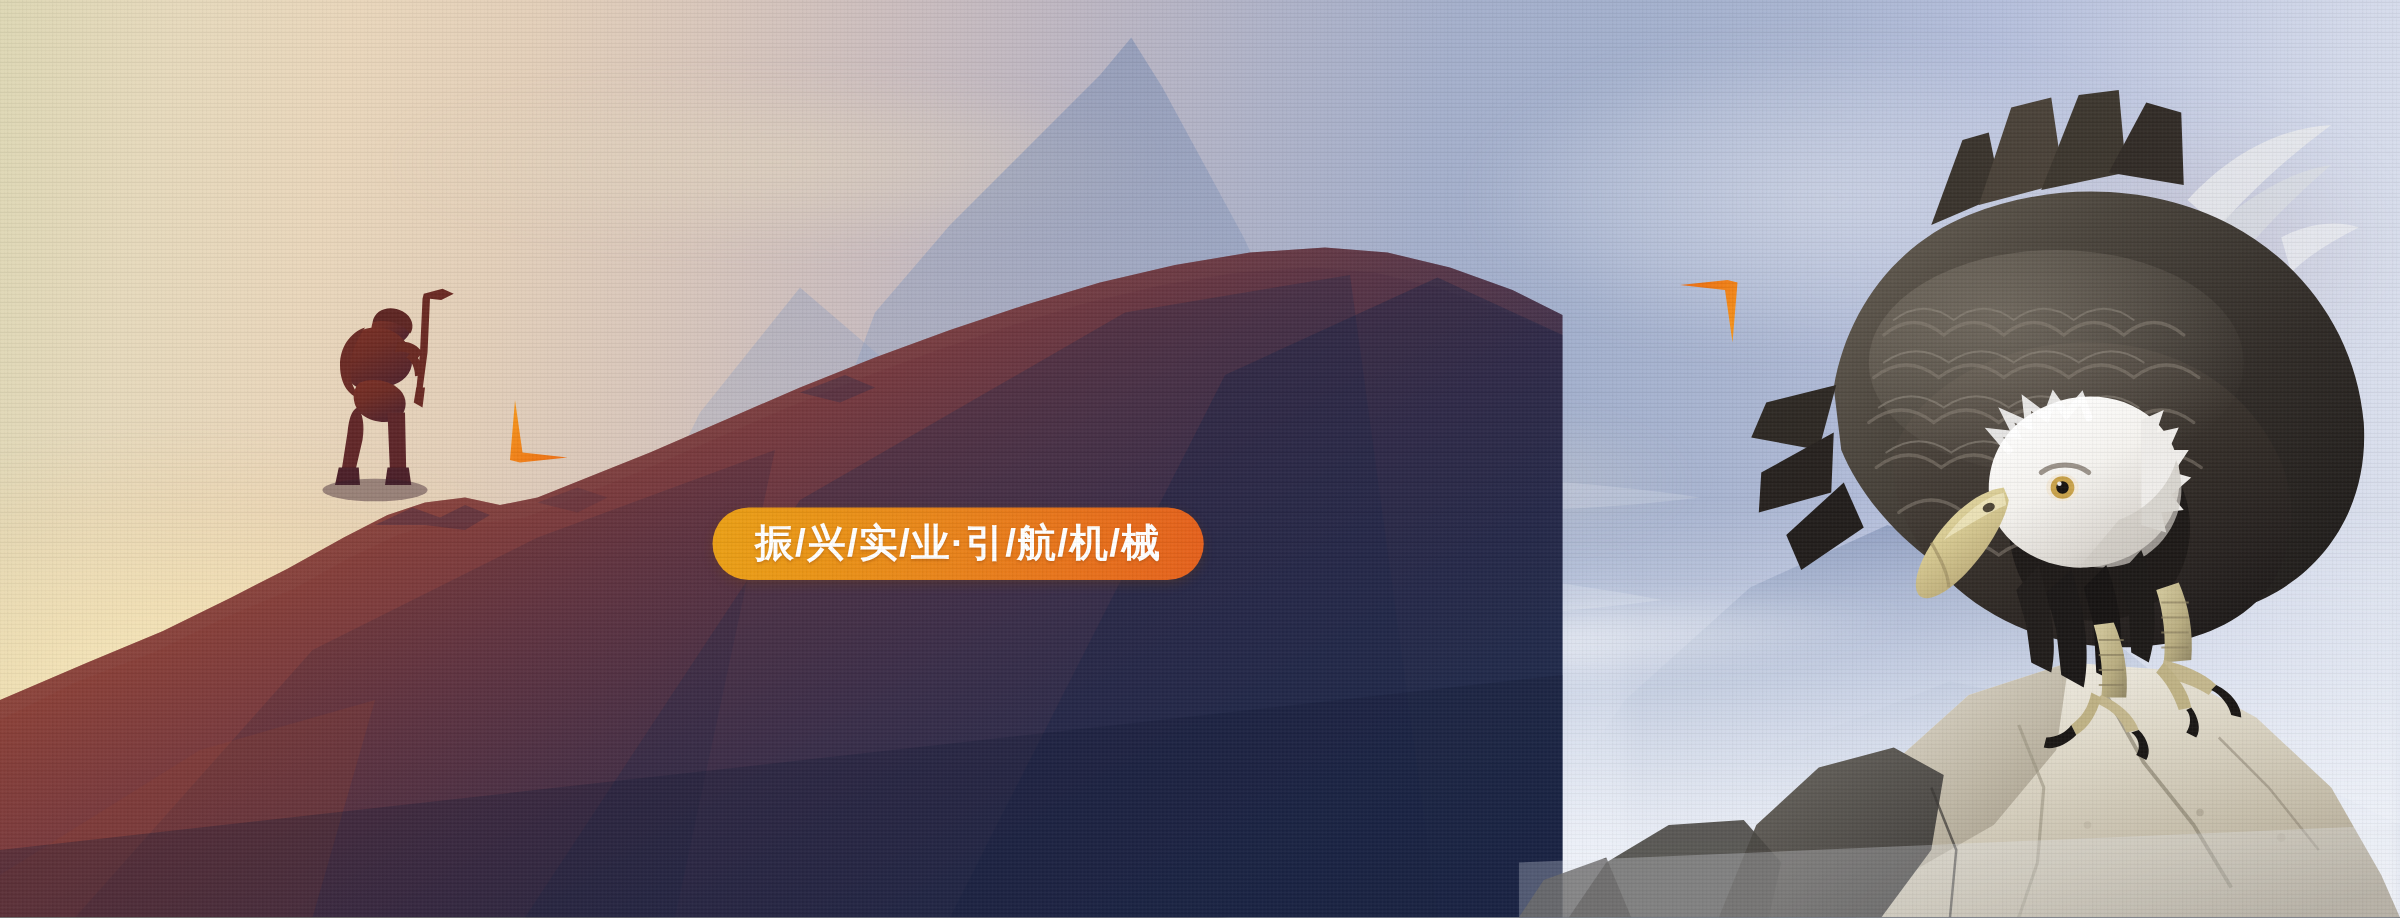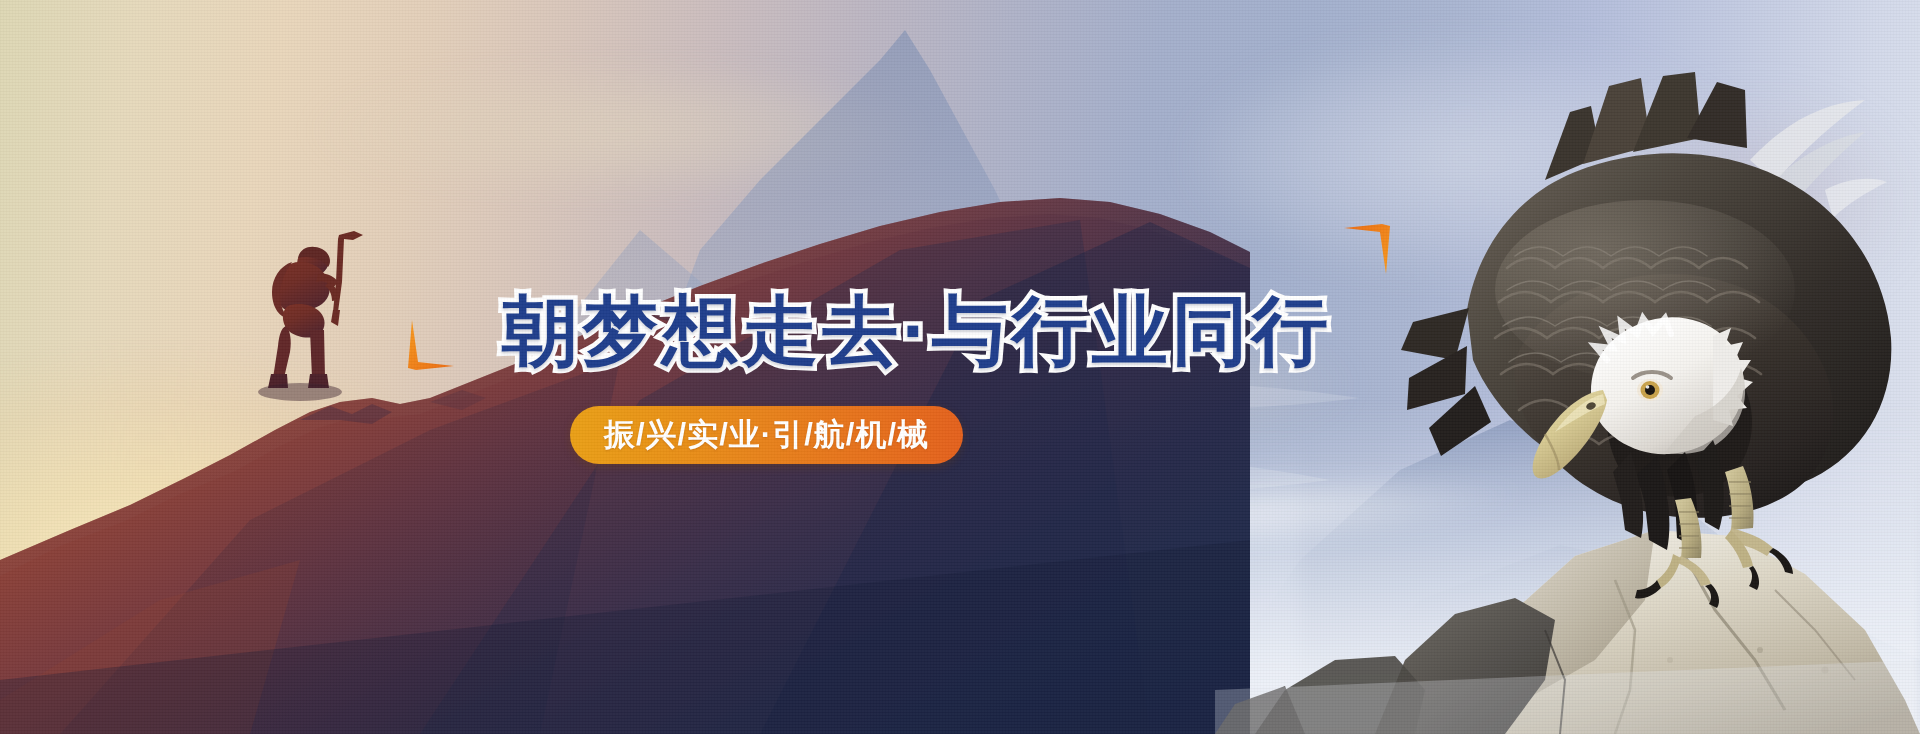"朝梦想走去·与行业同行" h1.headline { html: <h1>朝梦想走去·与行业同行</h1> -> none }
